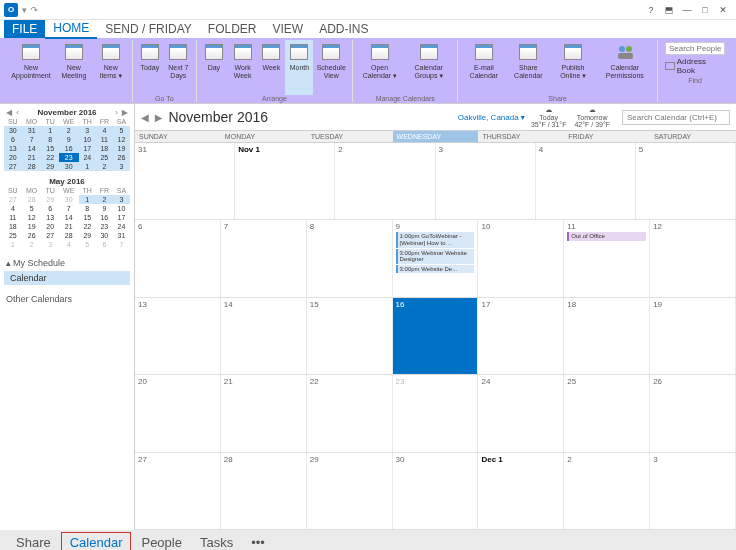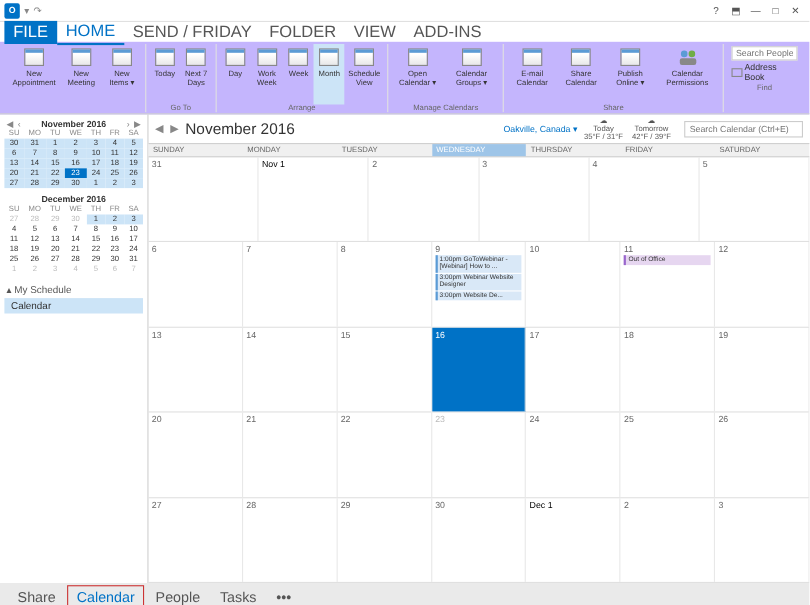"FILE" .menubar .tab { font-size: 15px -> 12px }
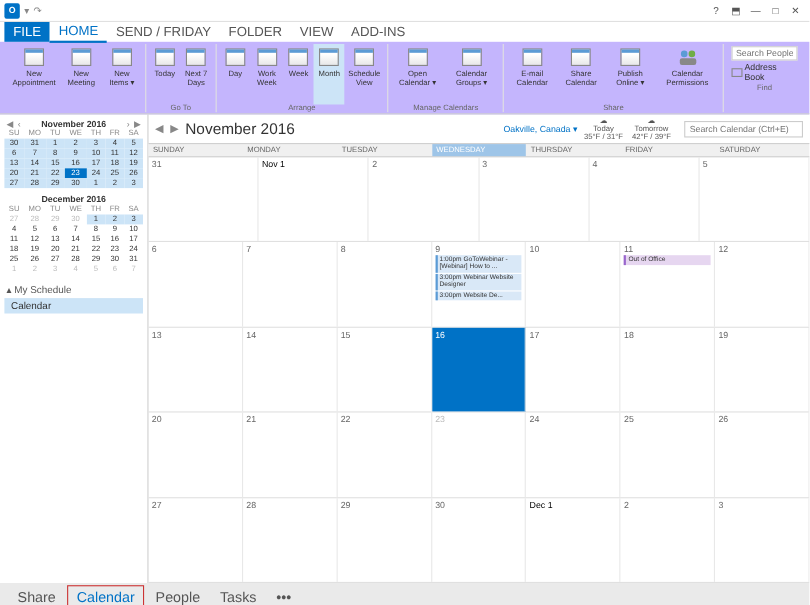"Nov 1" .cell.bold { font-weight: 400 -> 700 }
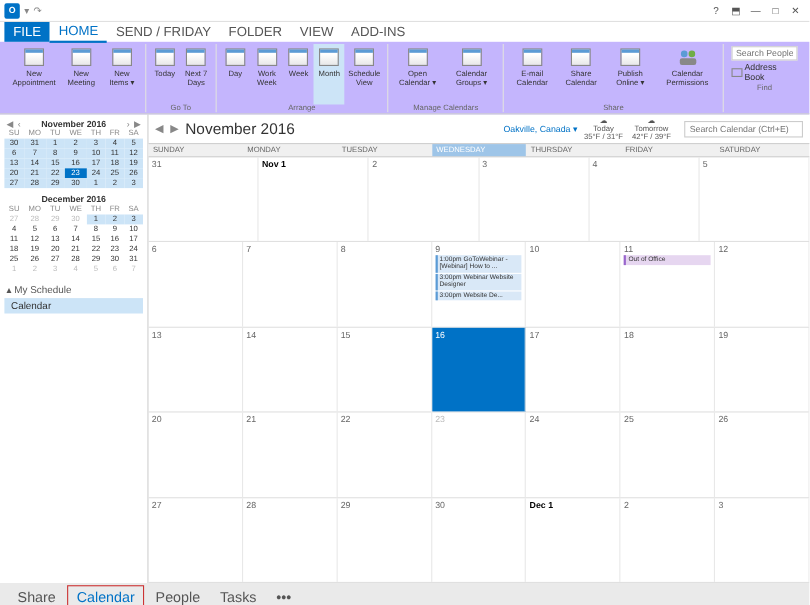"December 2016" span.mini-title { text: December -> May }
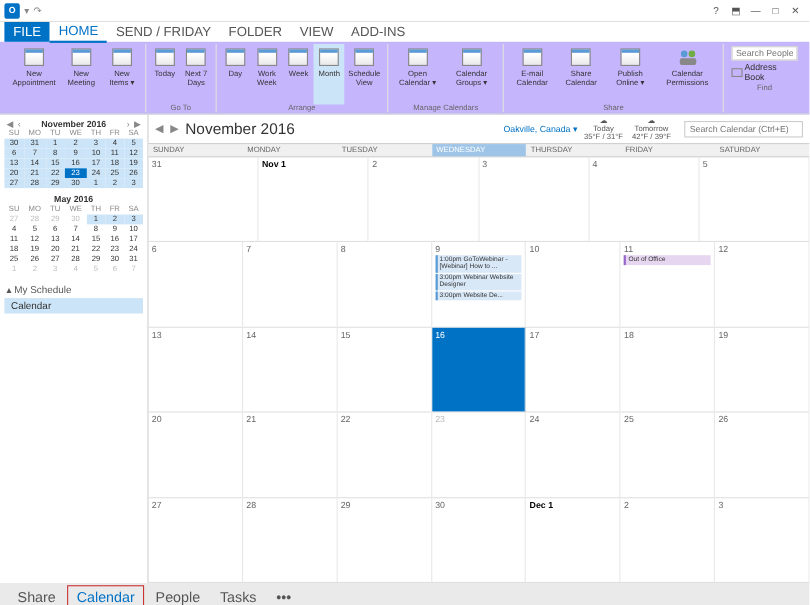"Other Calendars" div.hdr { html: none -> <div>Other Calendars</div> }
